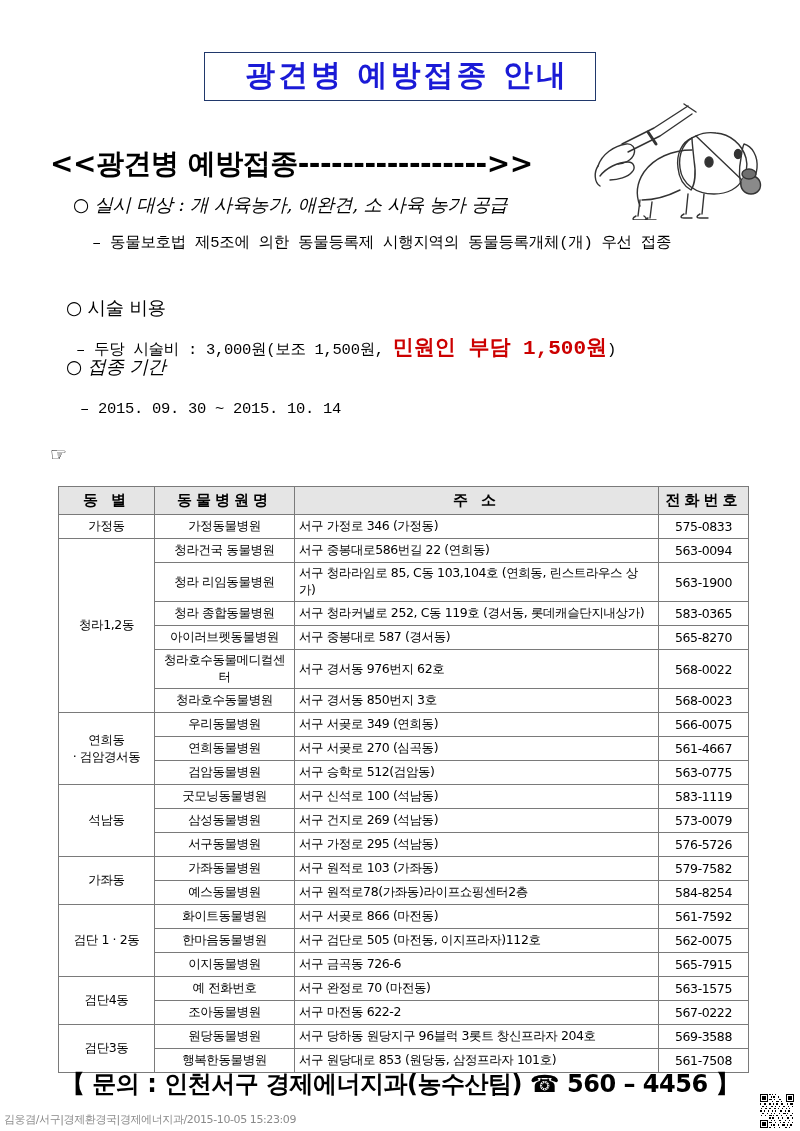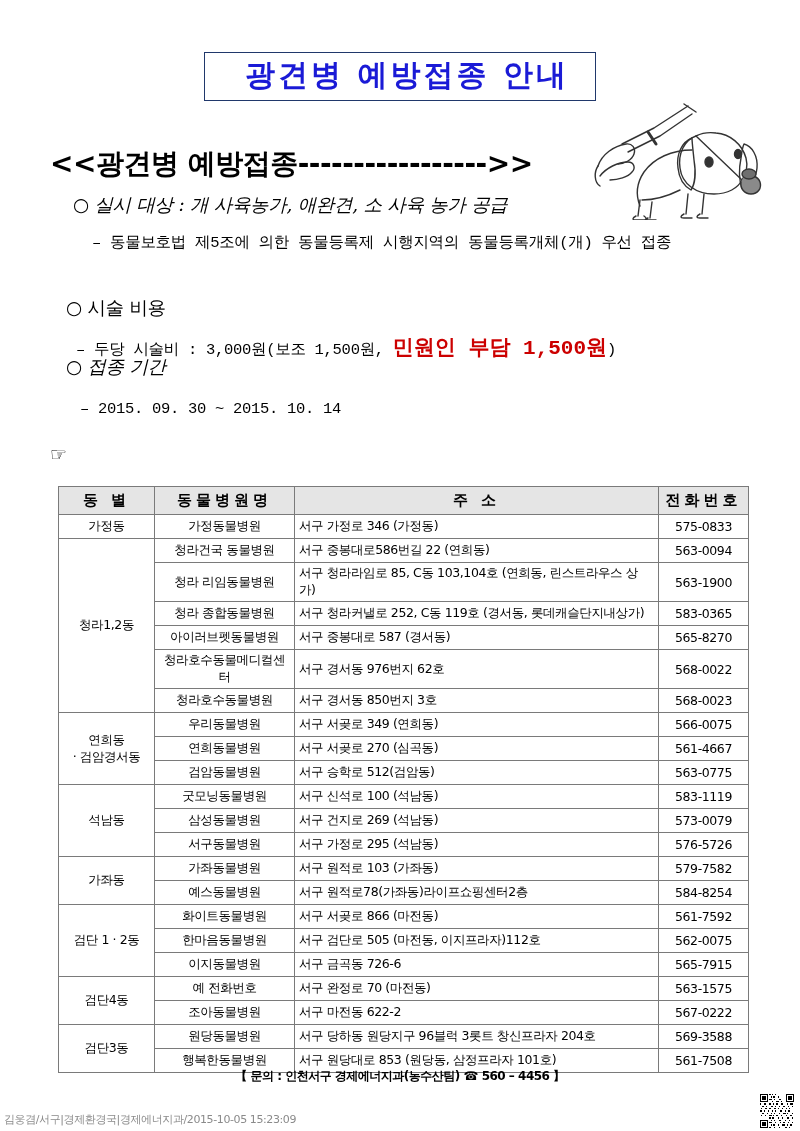"【 문의 : 인천서구 경제에너지과(농수산팀)" .footer-contact { font-size: 12px -> 24px }
